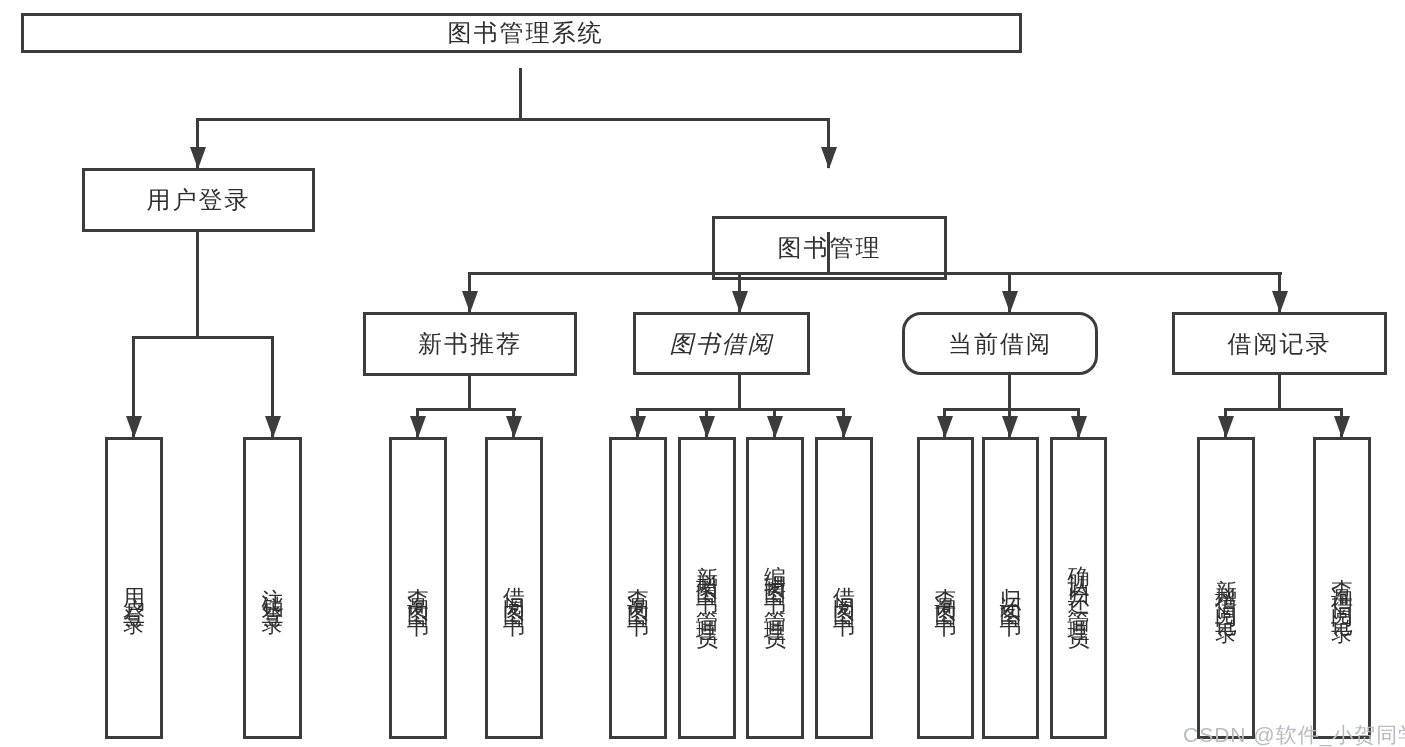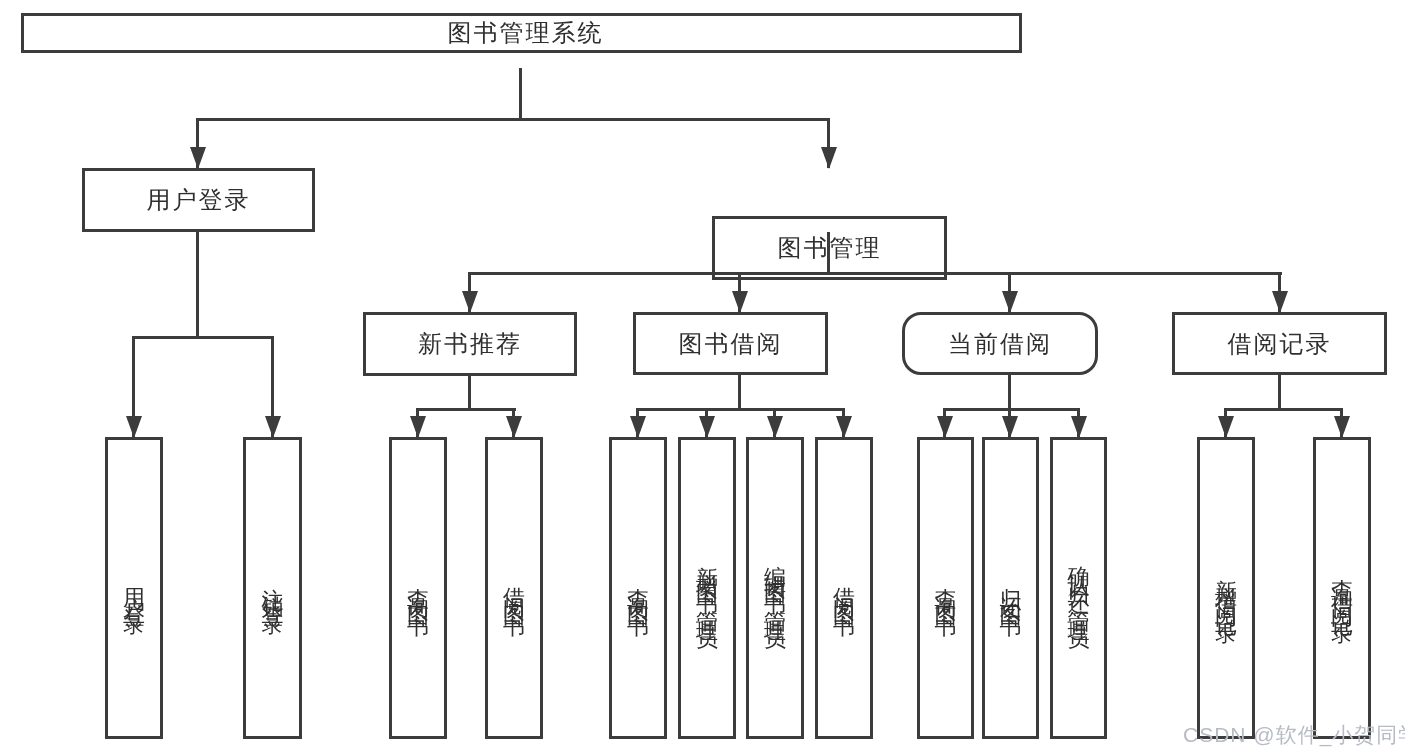"图书借阅" div.box { font-style: none -> italic; width: 195px -> 177px }
